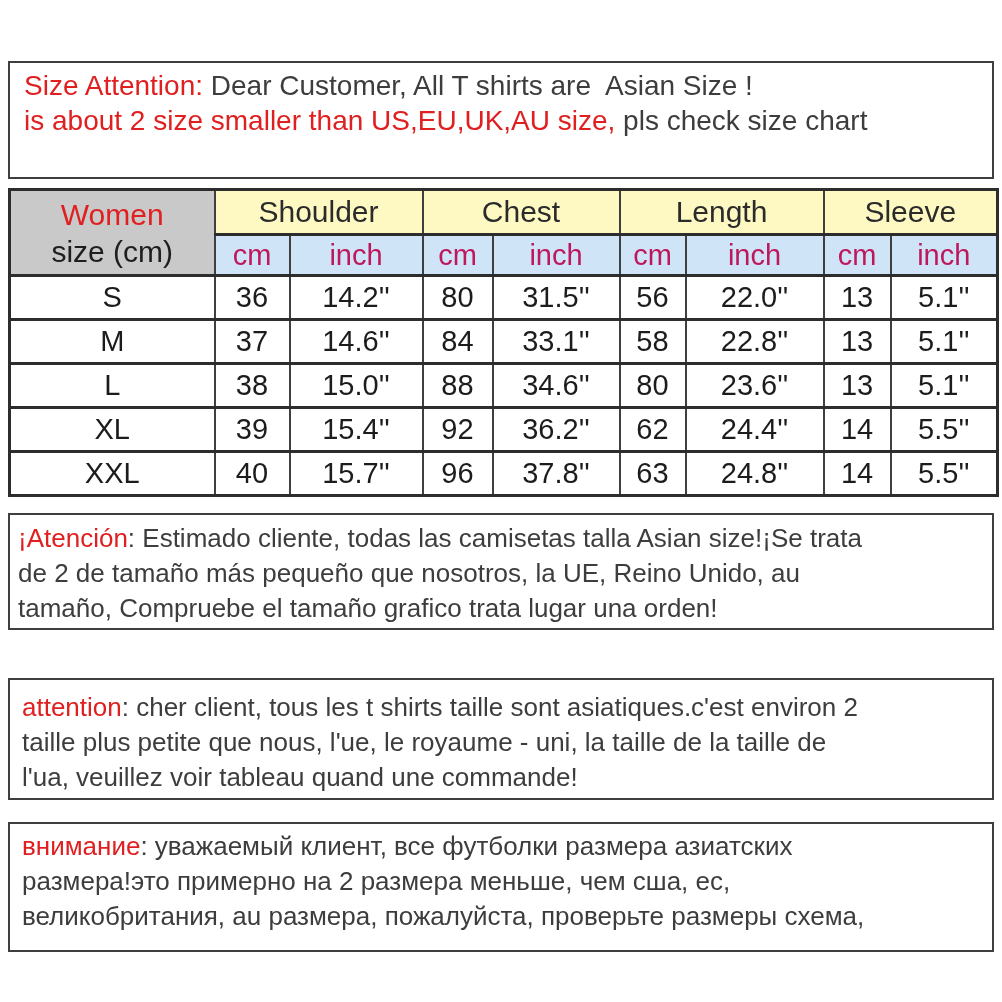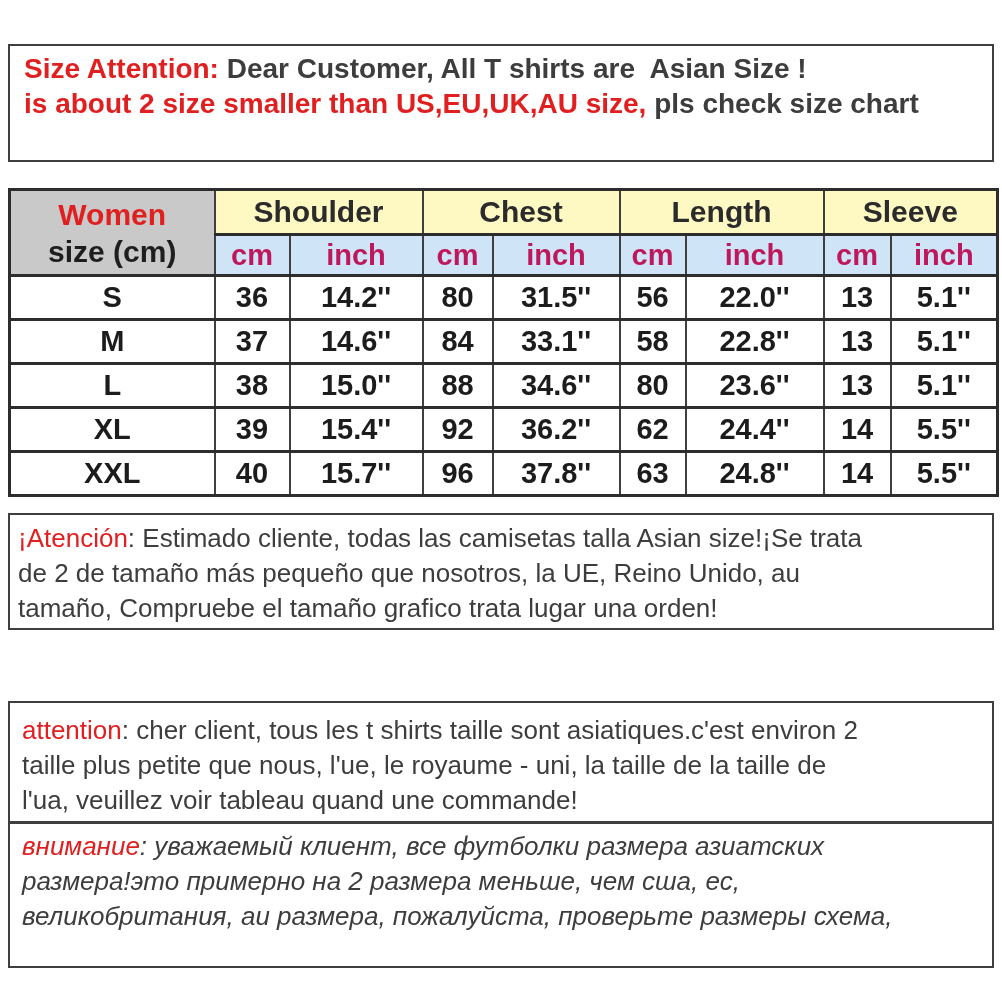"Size Attention: Dear Customer, All" #notice-en { font-weight: bold -> none; top: 44px -> 61px }
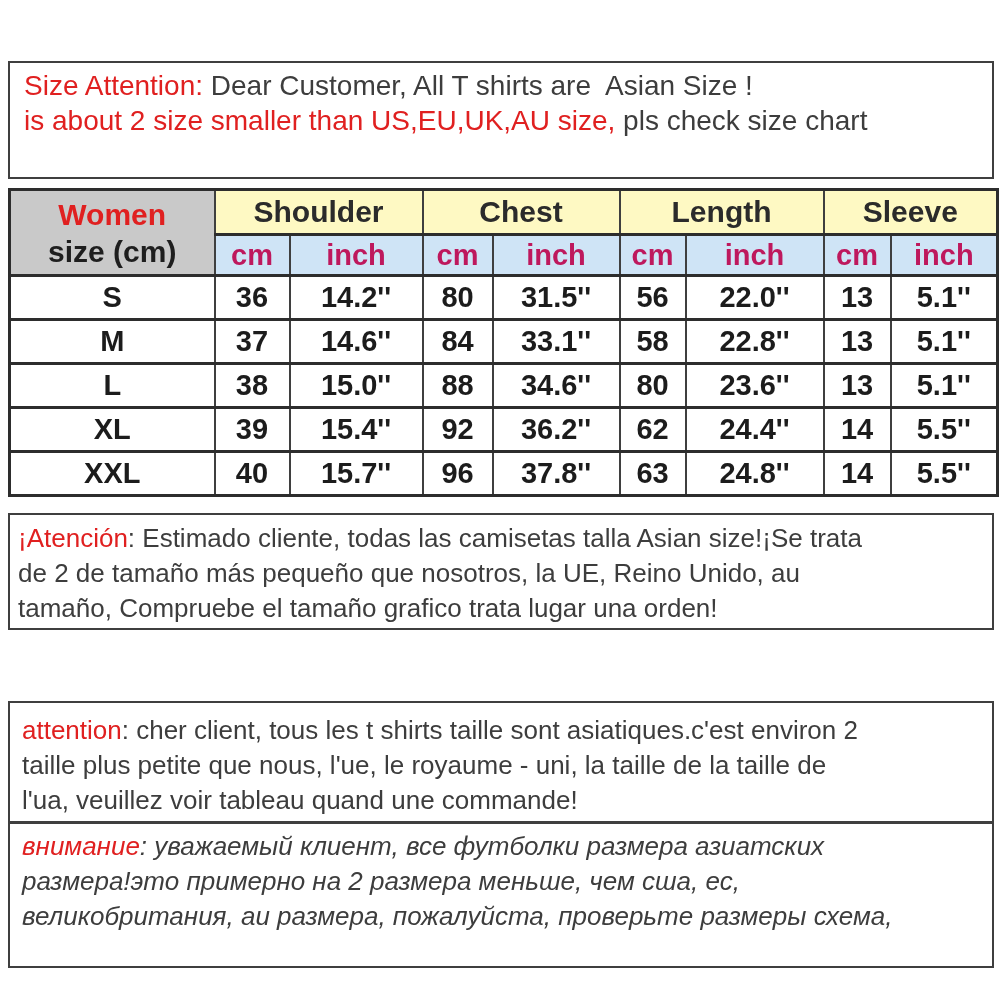"Women" .size-table th, .size-table td { font-weight: bold -> normal }
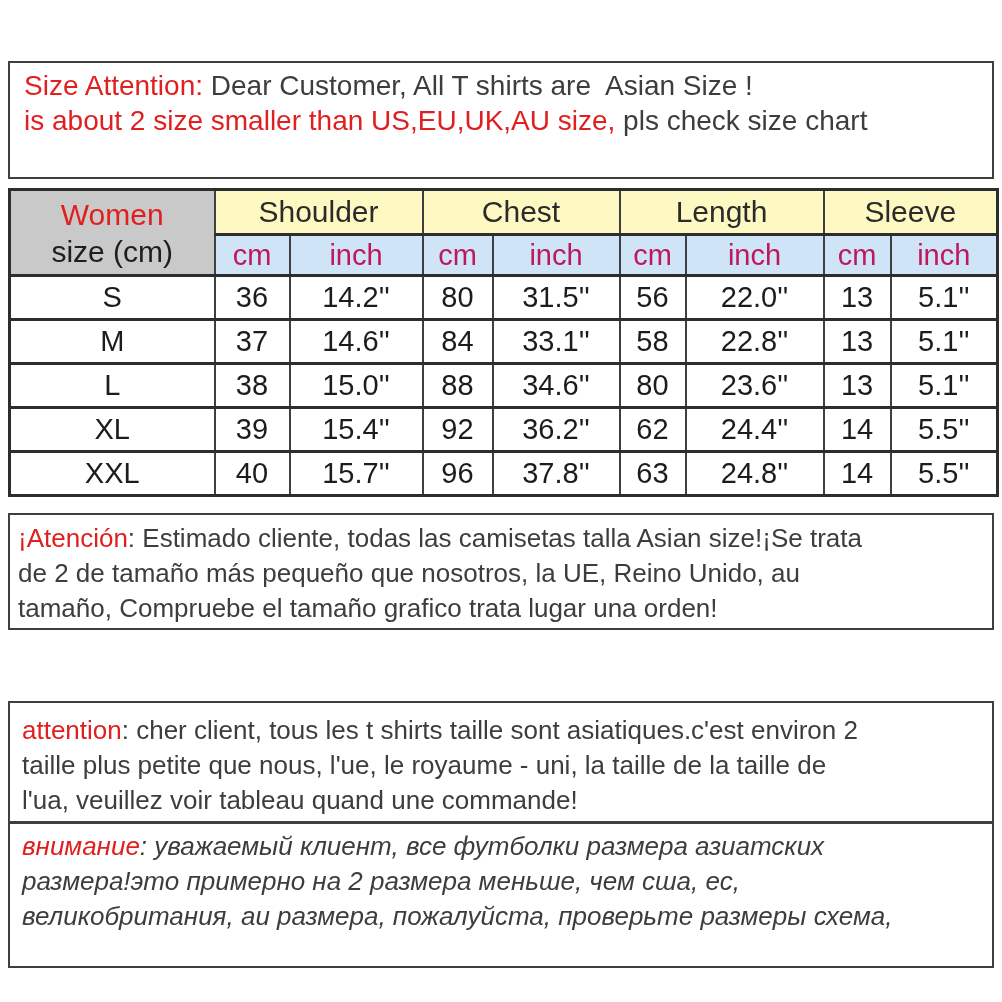"attention: cher client, tous les" #notice-fr { margin-top: 23px -> none }
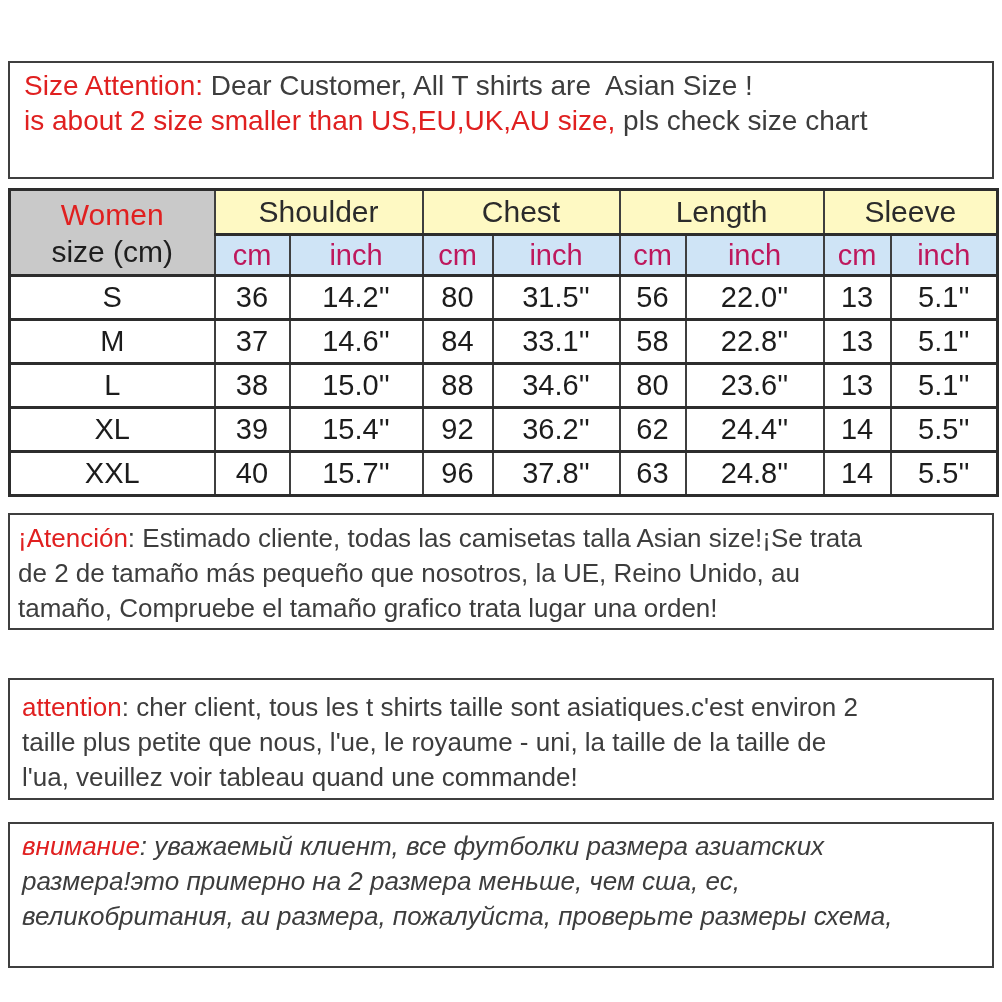"внимание: уважаемый клиент, все футболки" #notice-ru { font-style: italic -> none; height: 146px -> 130px }
